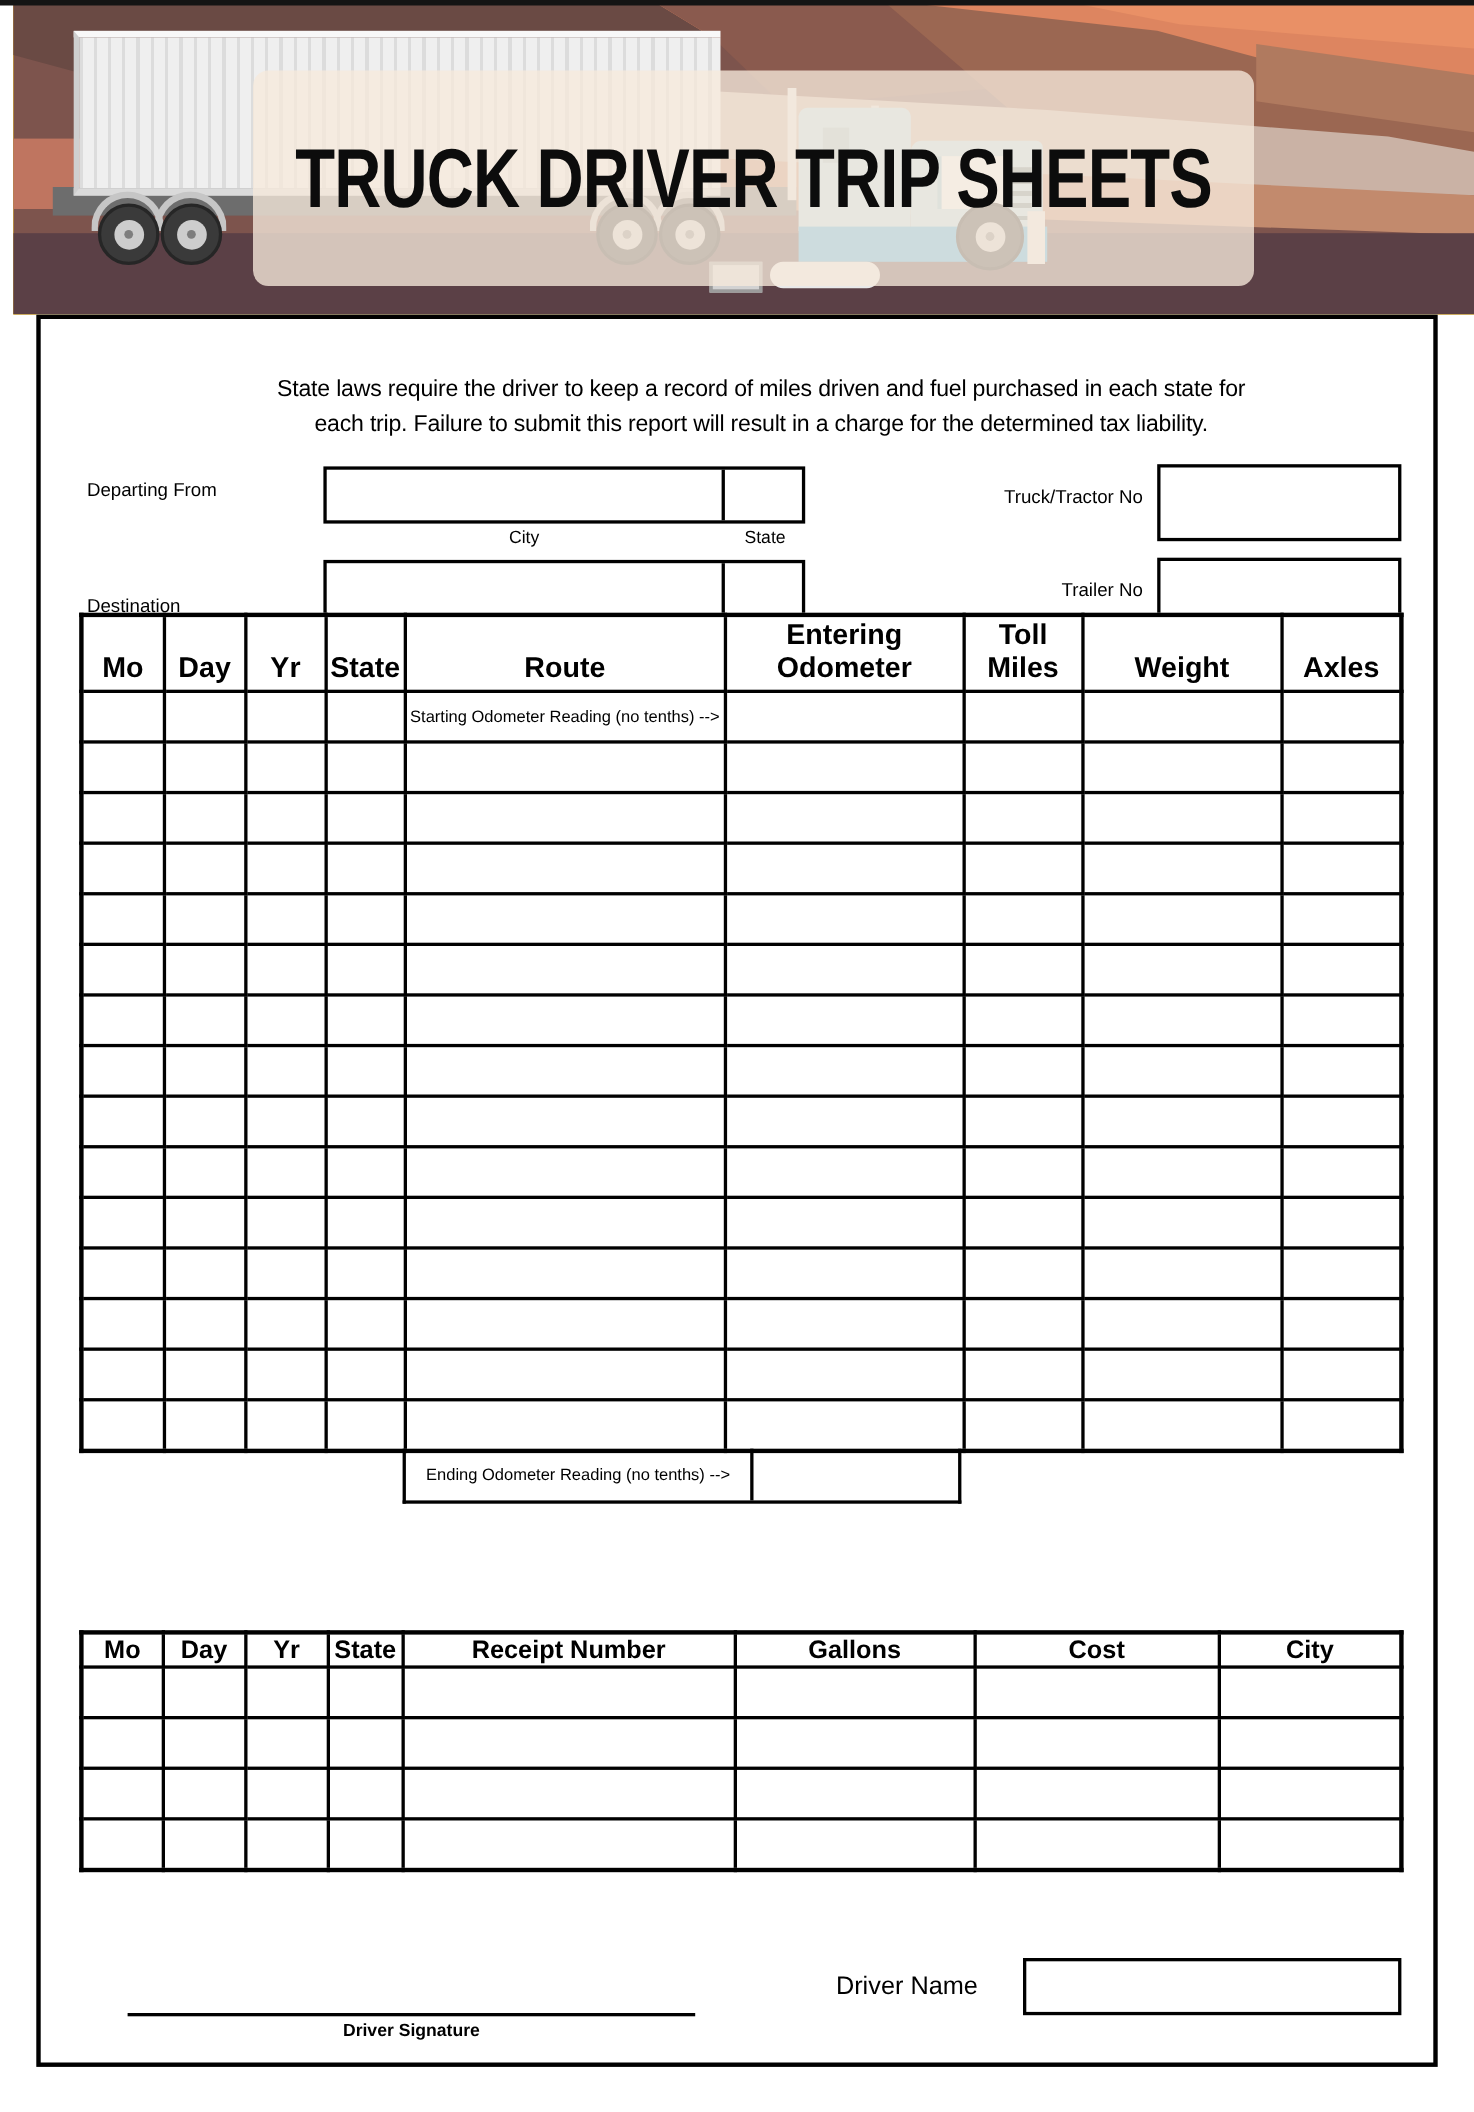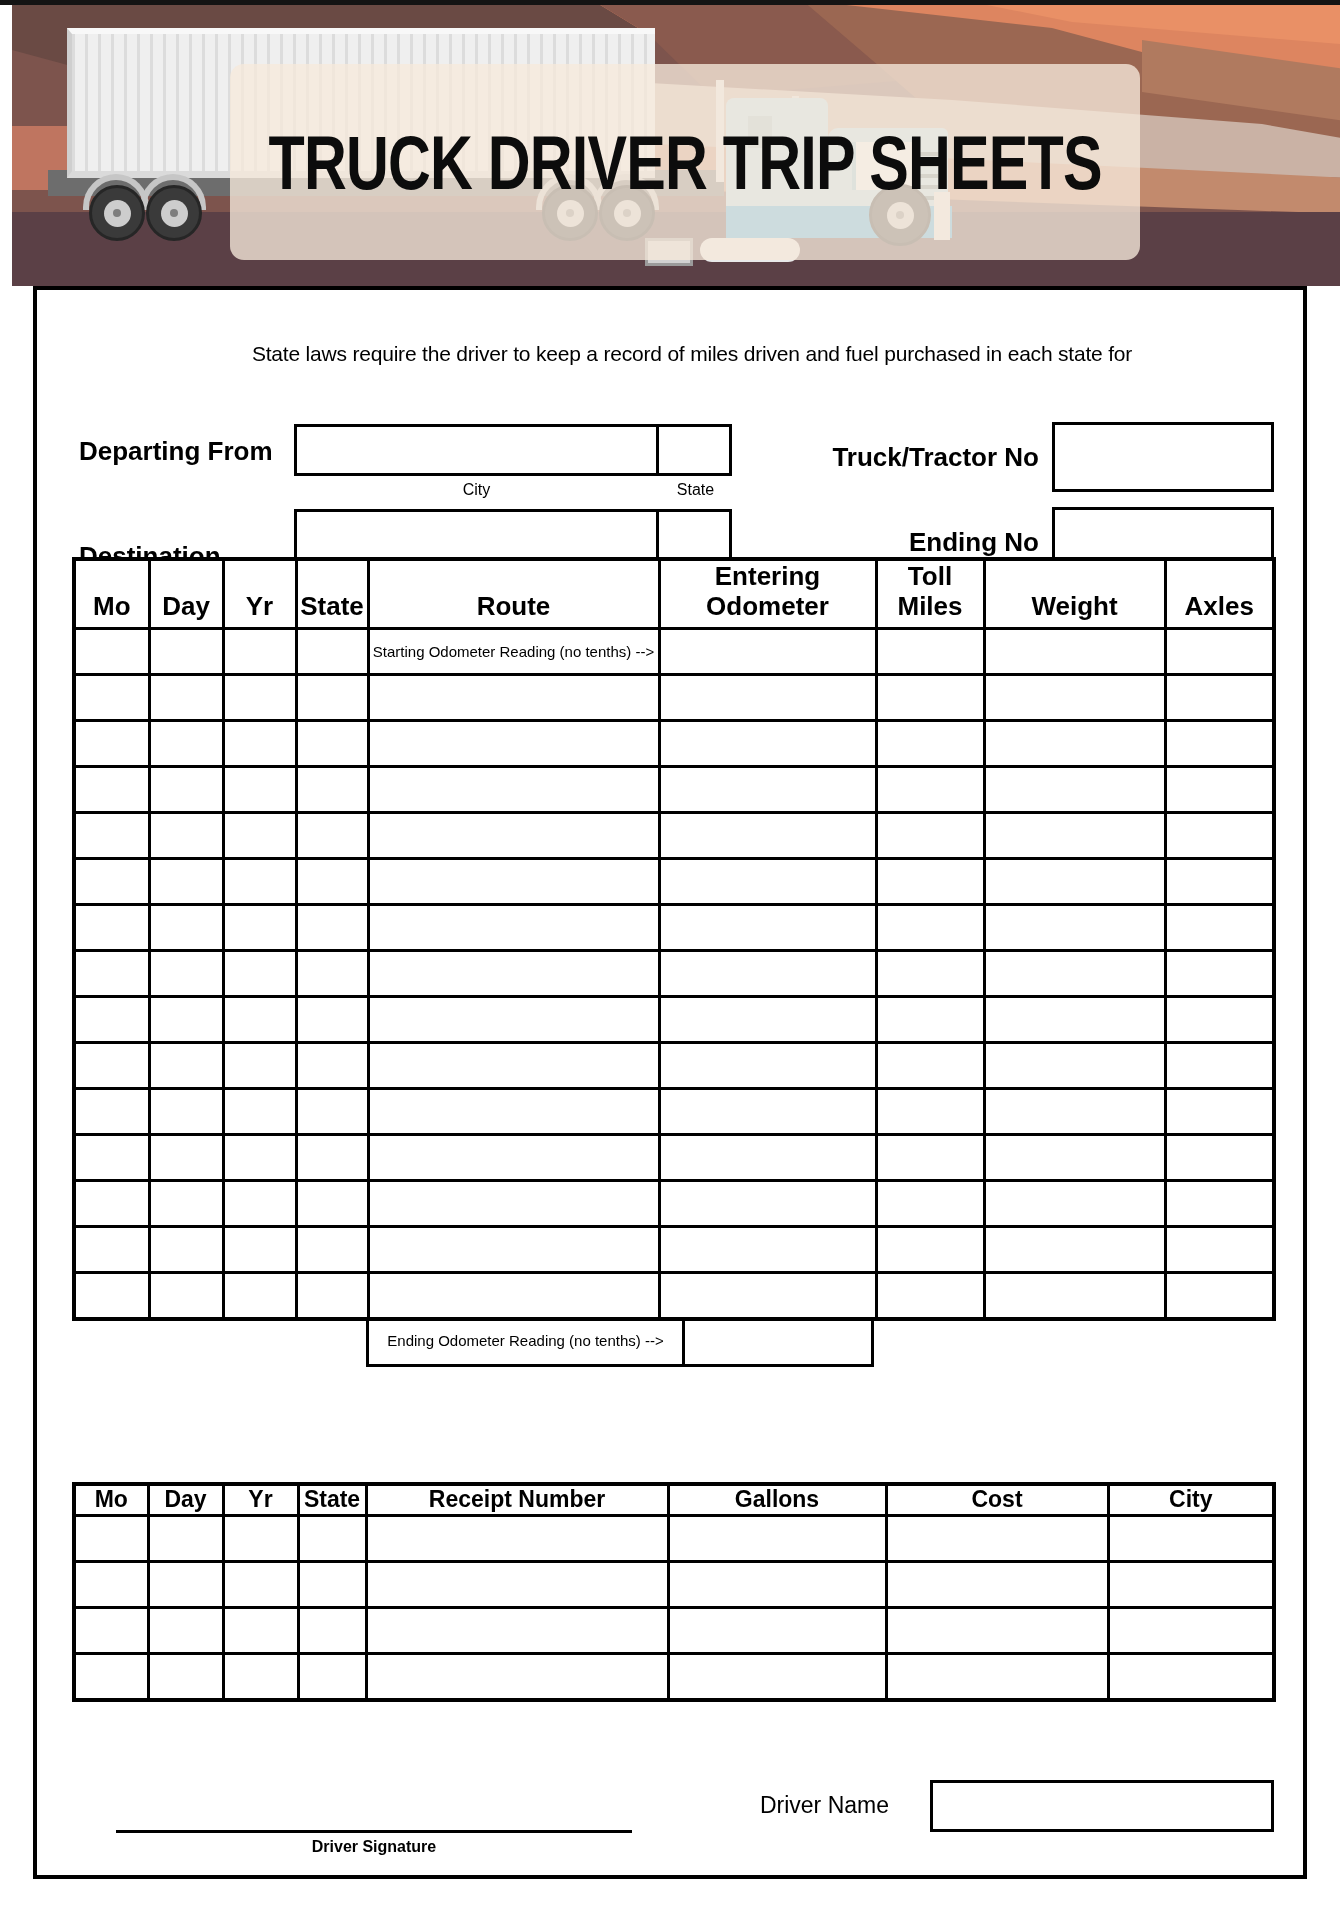"each trip. Failure to submit" div { html: none -> <div>each trip. Failure to submit this report will result in a charge for the determined tax liability.</div> }
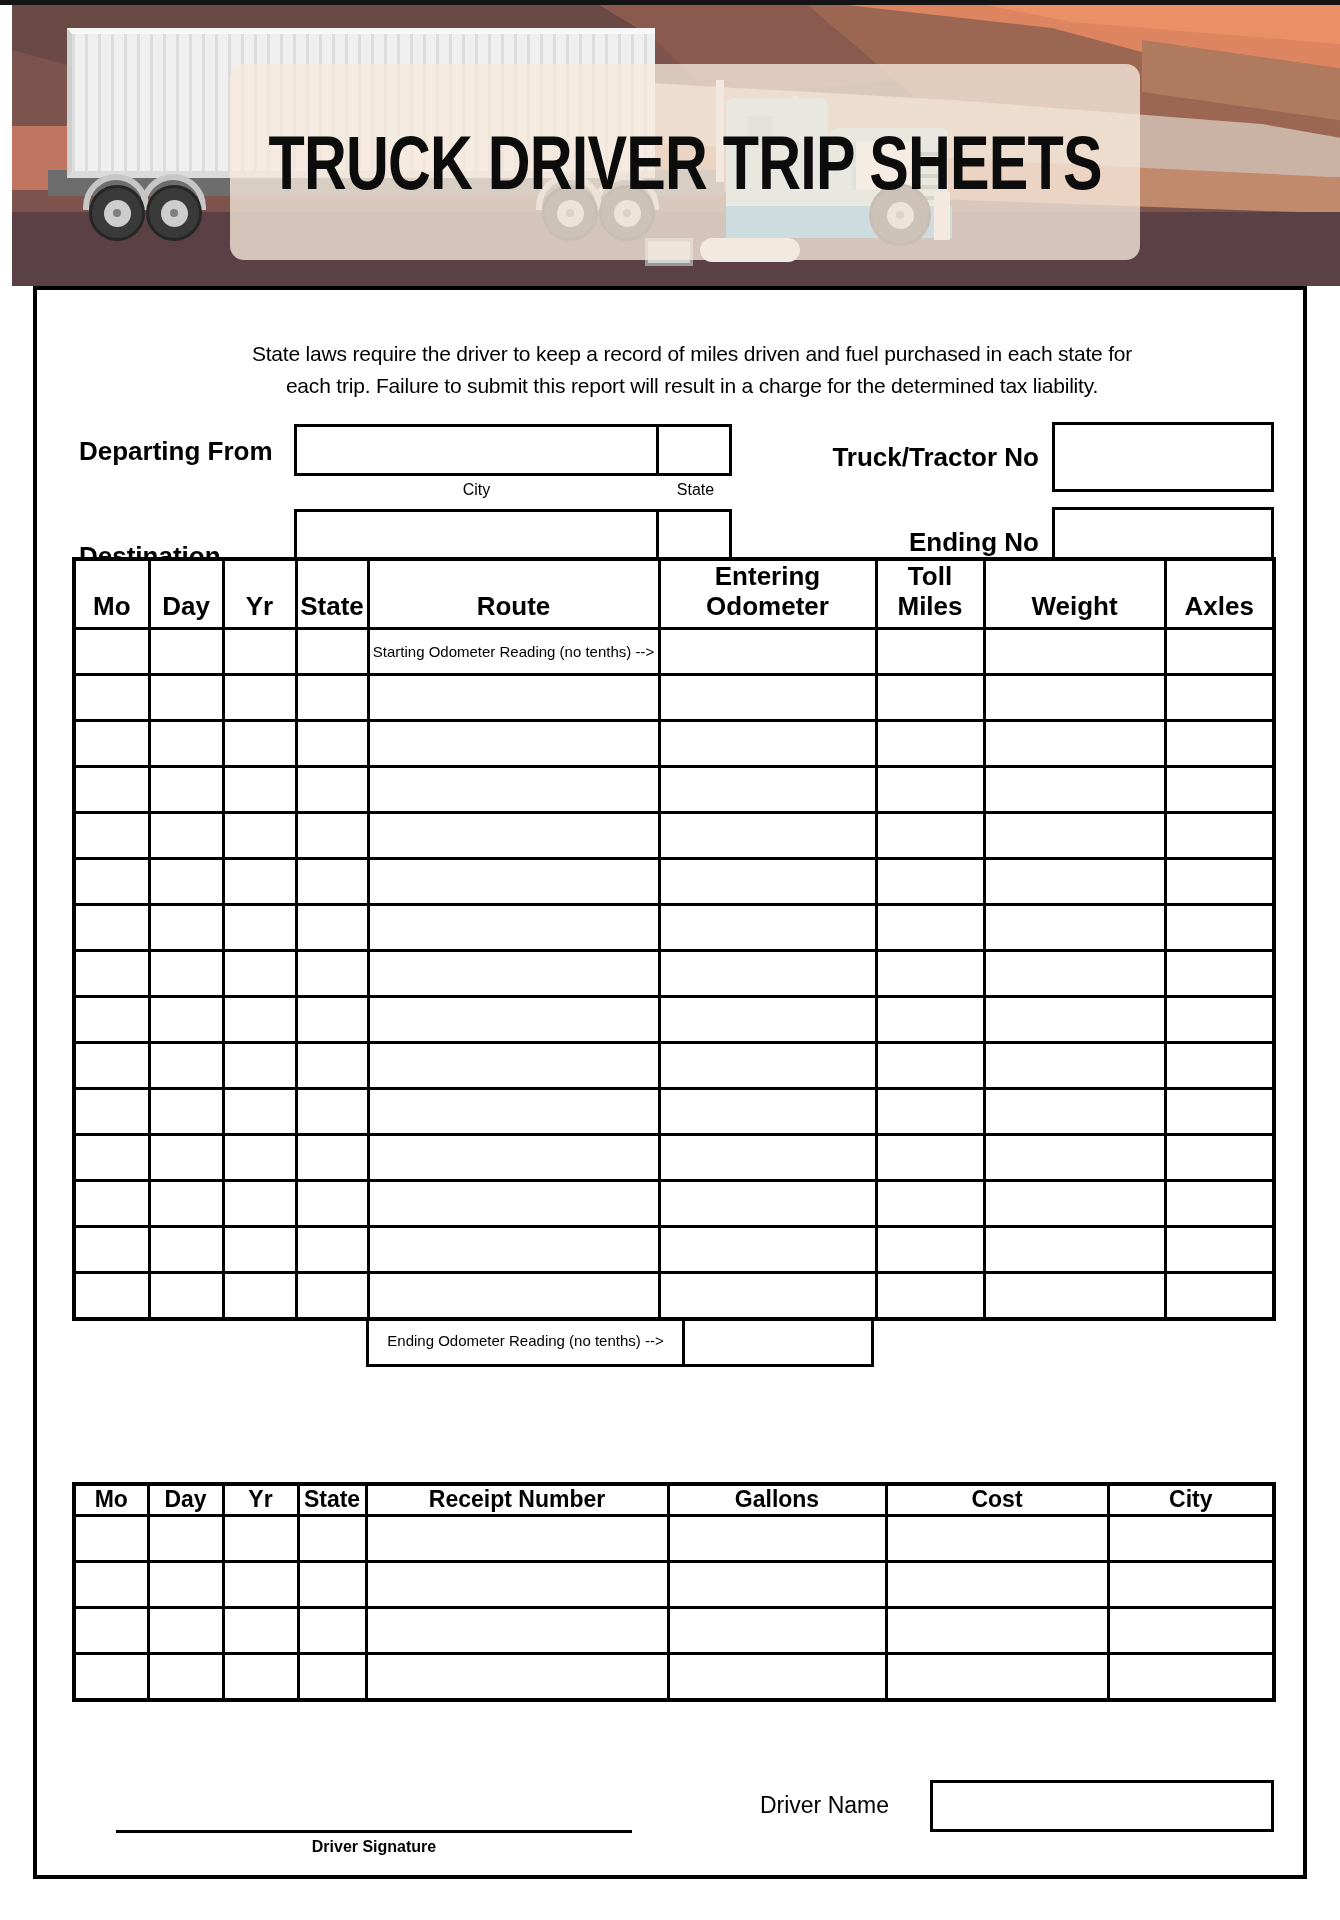"Departing From" .field-label { font-size: 26px -> 17px; font-weight: bold -> normal }
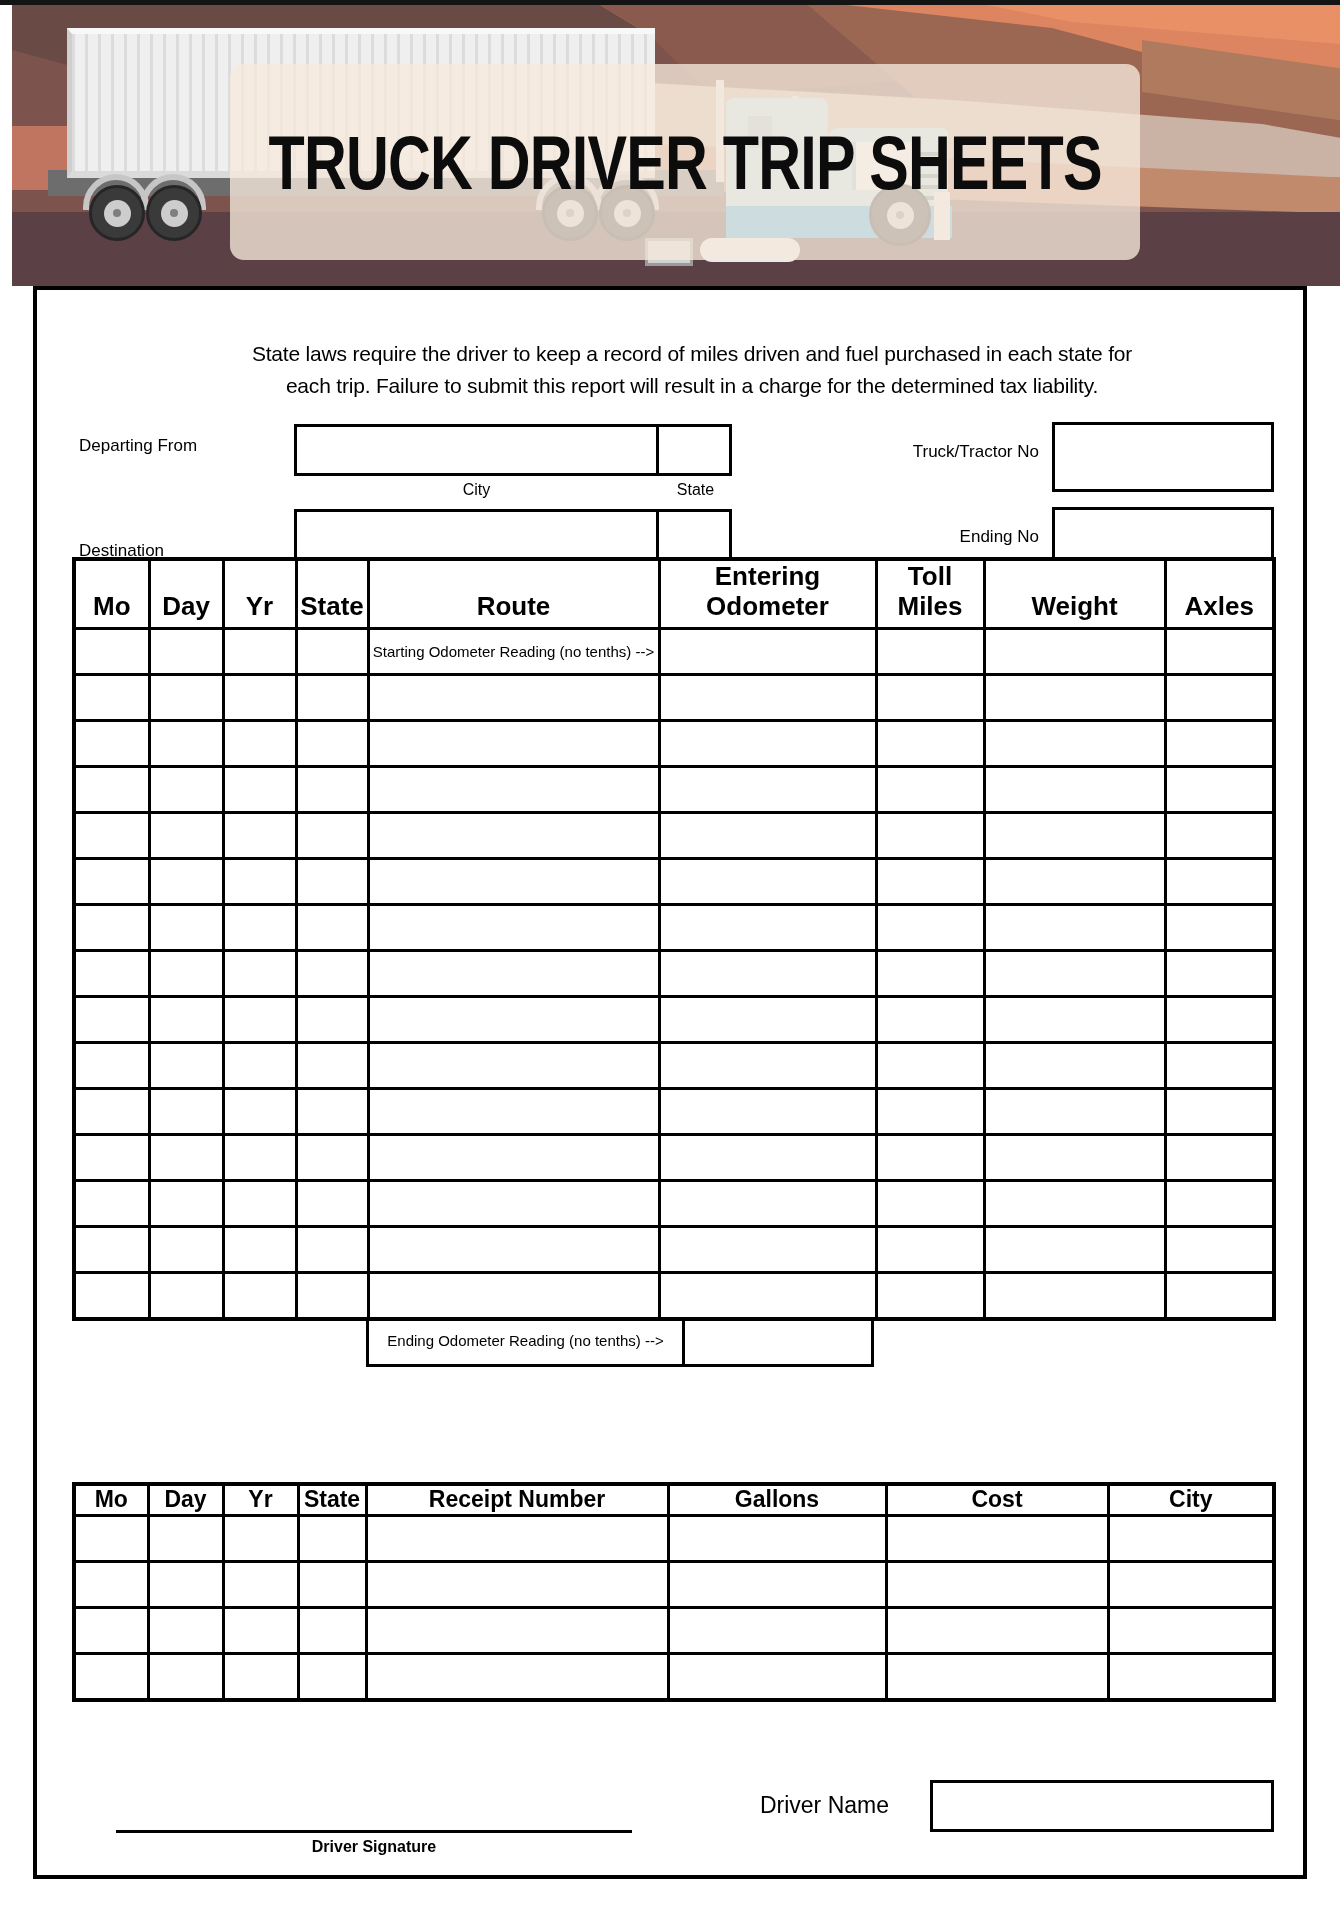"Ending No" div.field-label { text: Ending -> Trailer }
